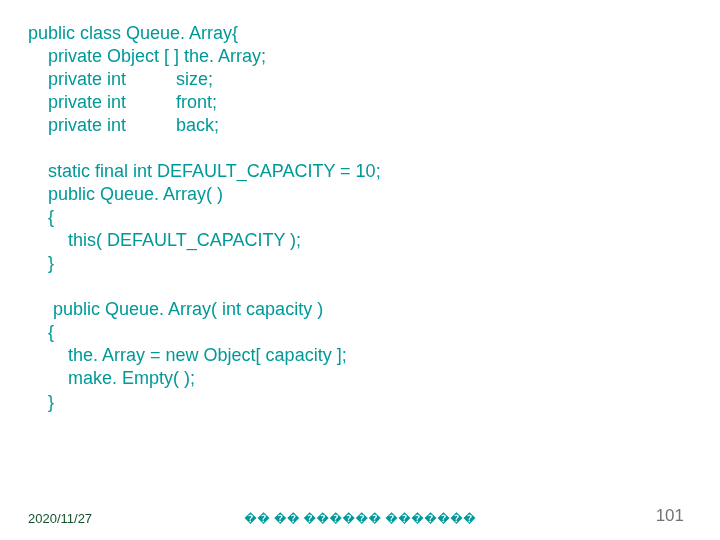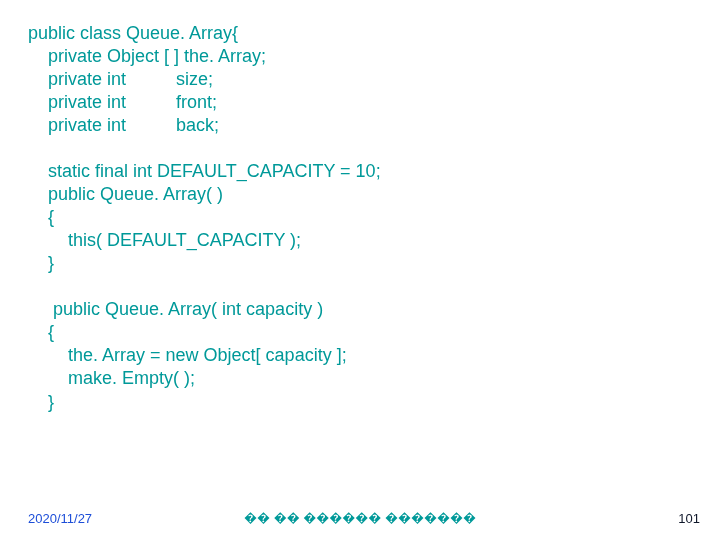"2020/11/27" .footer-date { color: #1d4ed8 -> #14532d }
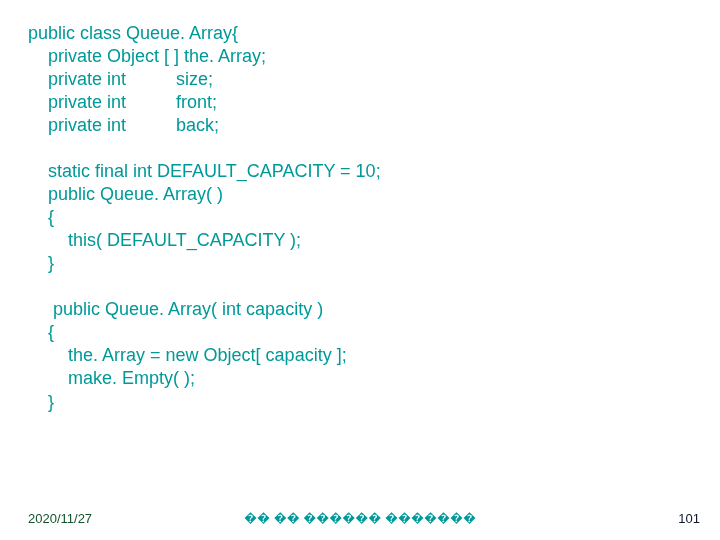"101" .footer-page { color: #0f172a -> #737373; font-size: 13px -> 17px; right: 20px -> 36px }
